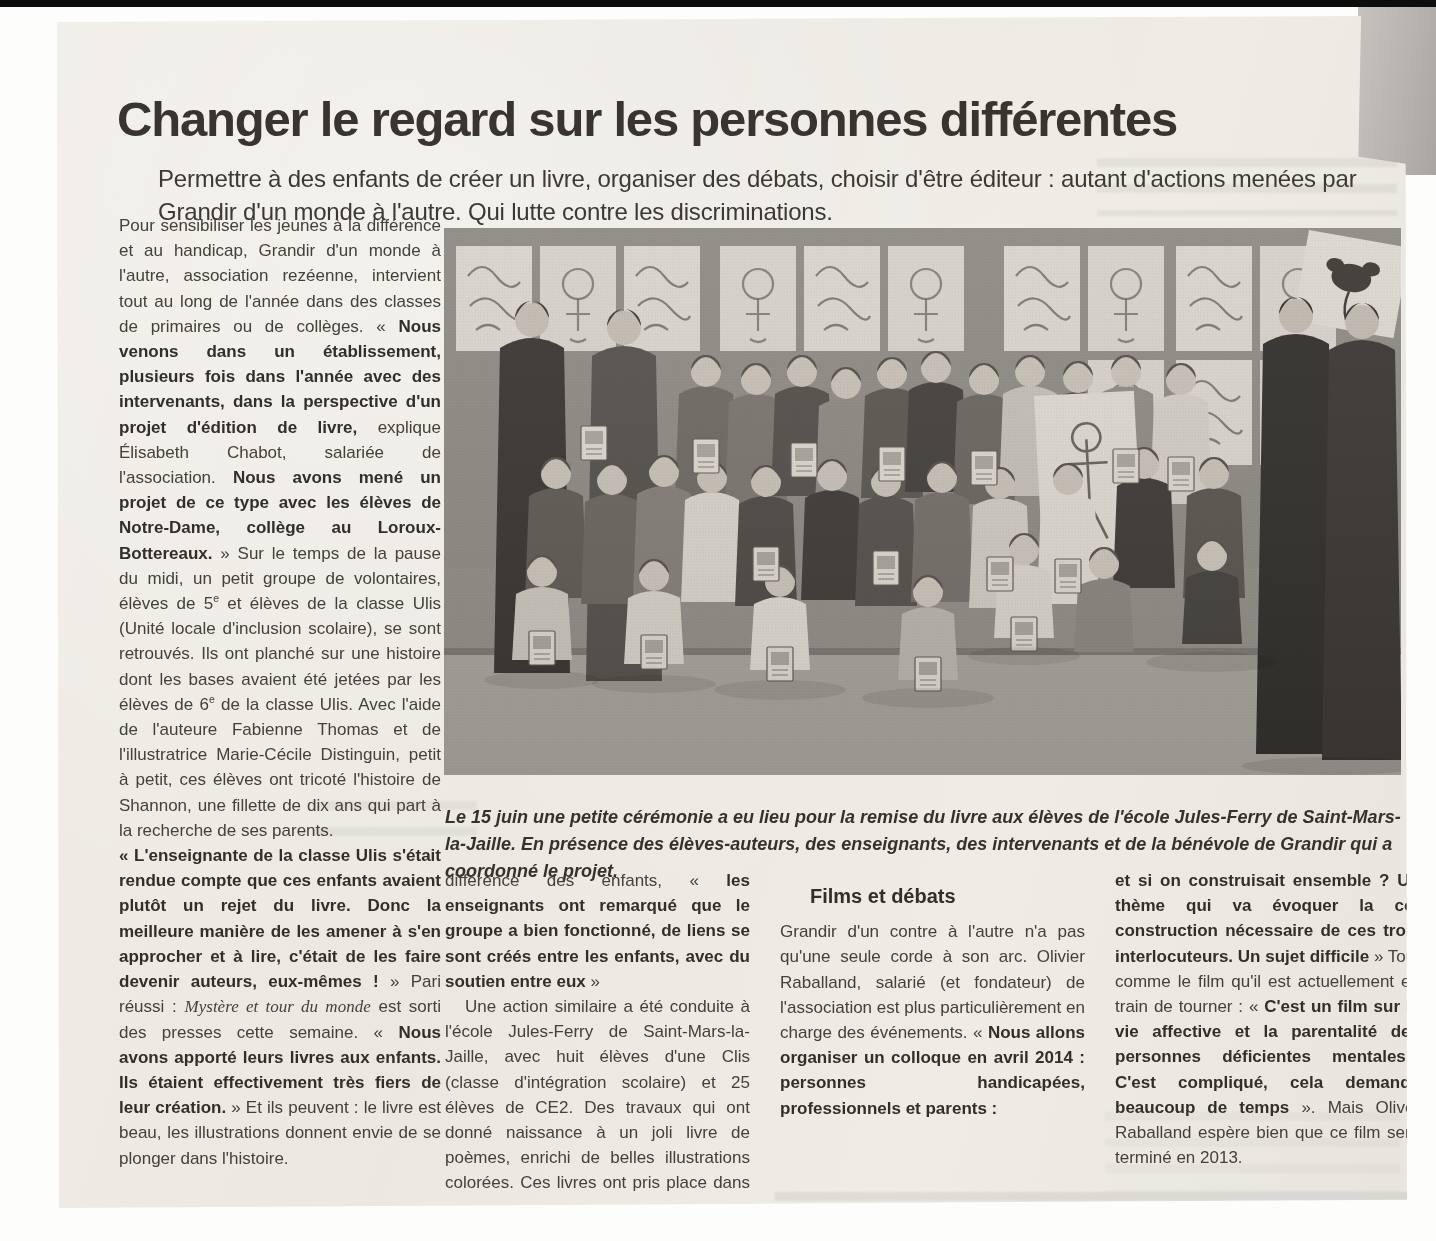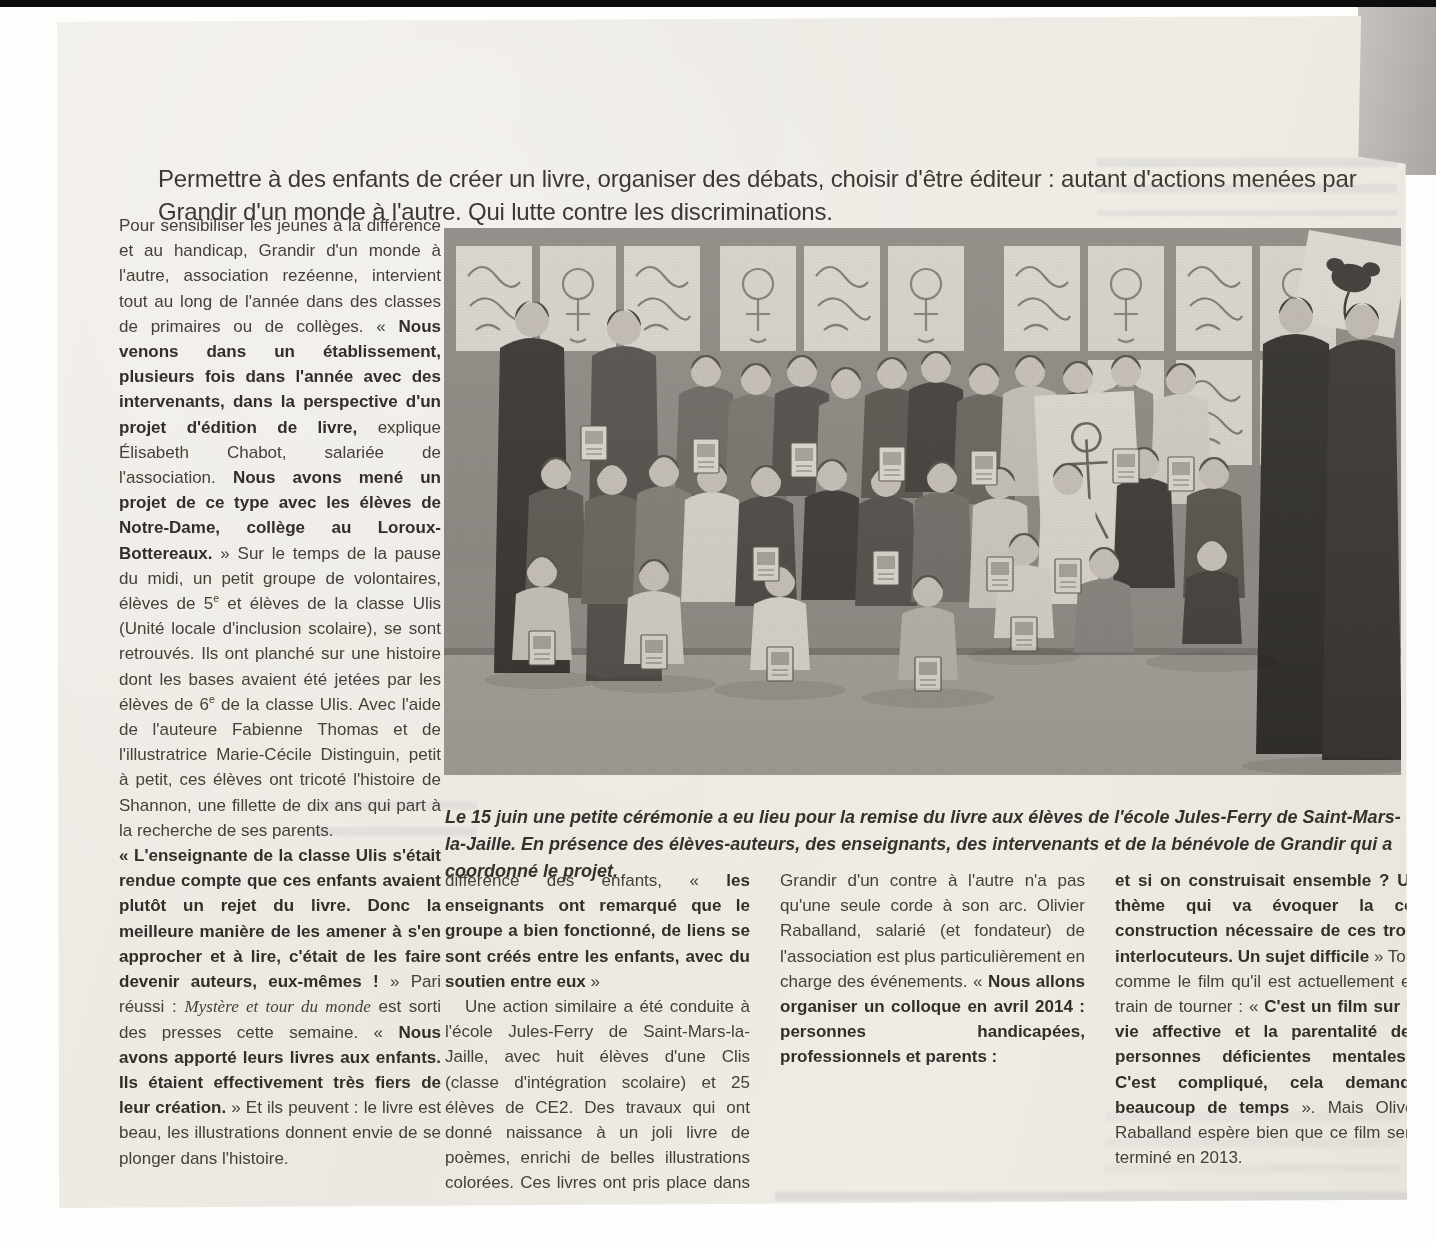"Changer le regard sur les" h1.headline { html: none -> <h1>Changer le regard sur les personnes différentes</h1> }
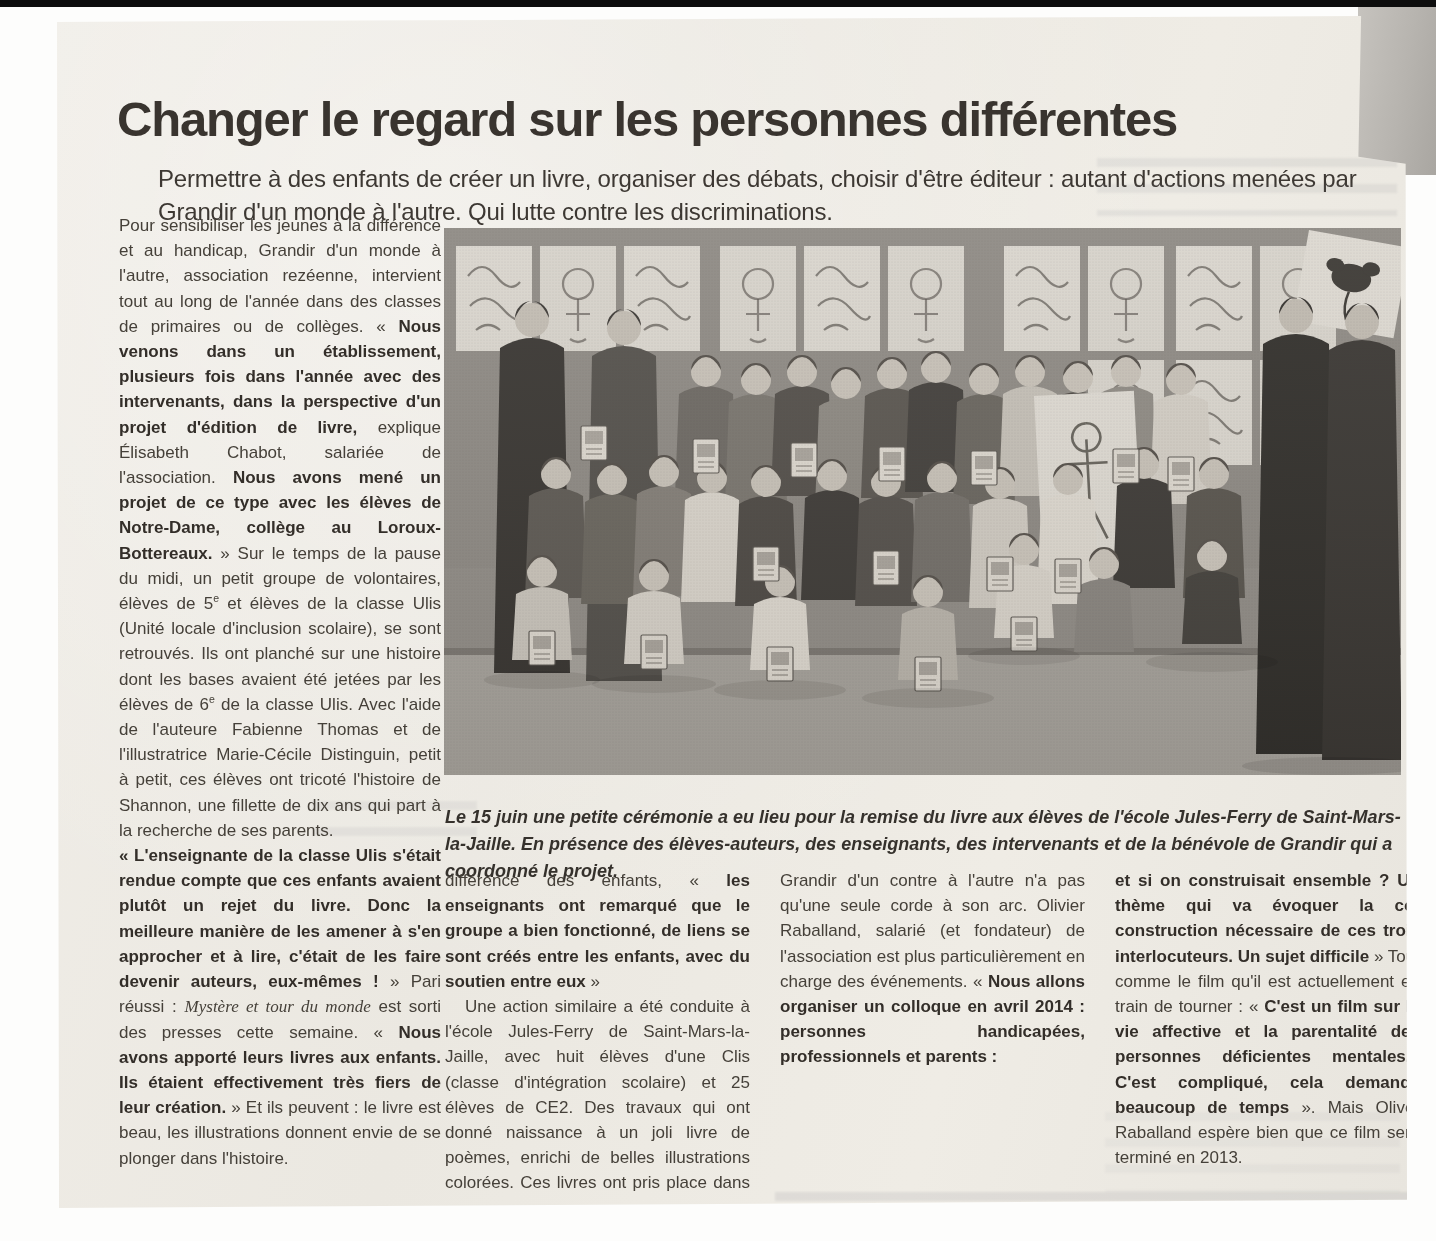"Films et débats" h3.subhead { html: none -> <h3>Films et débats</h3> }
